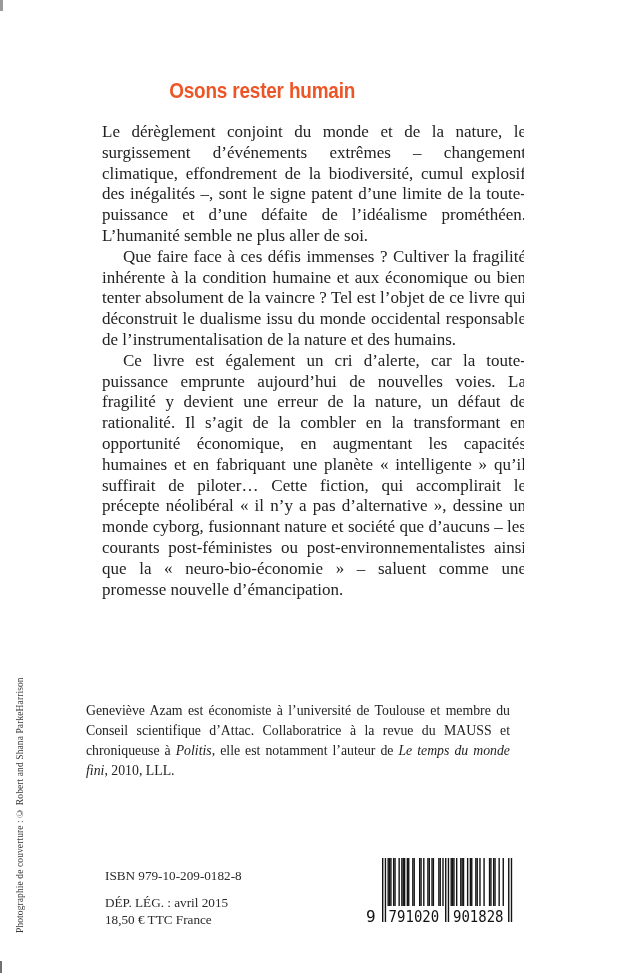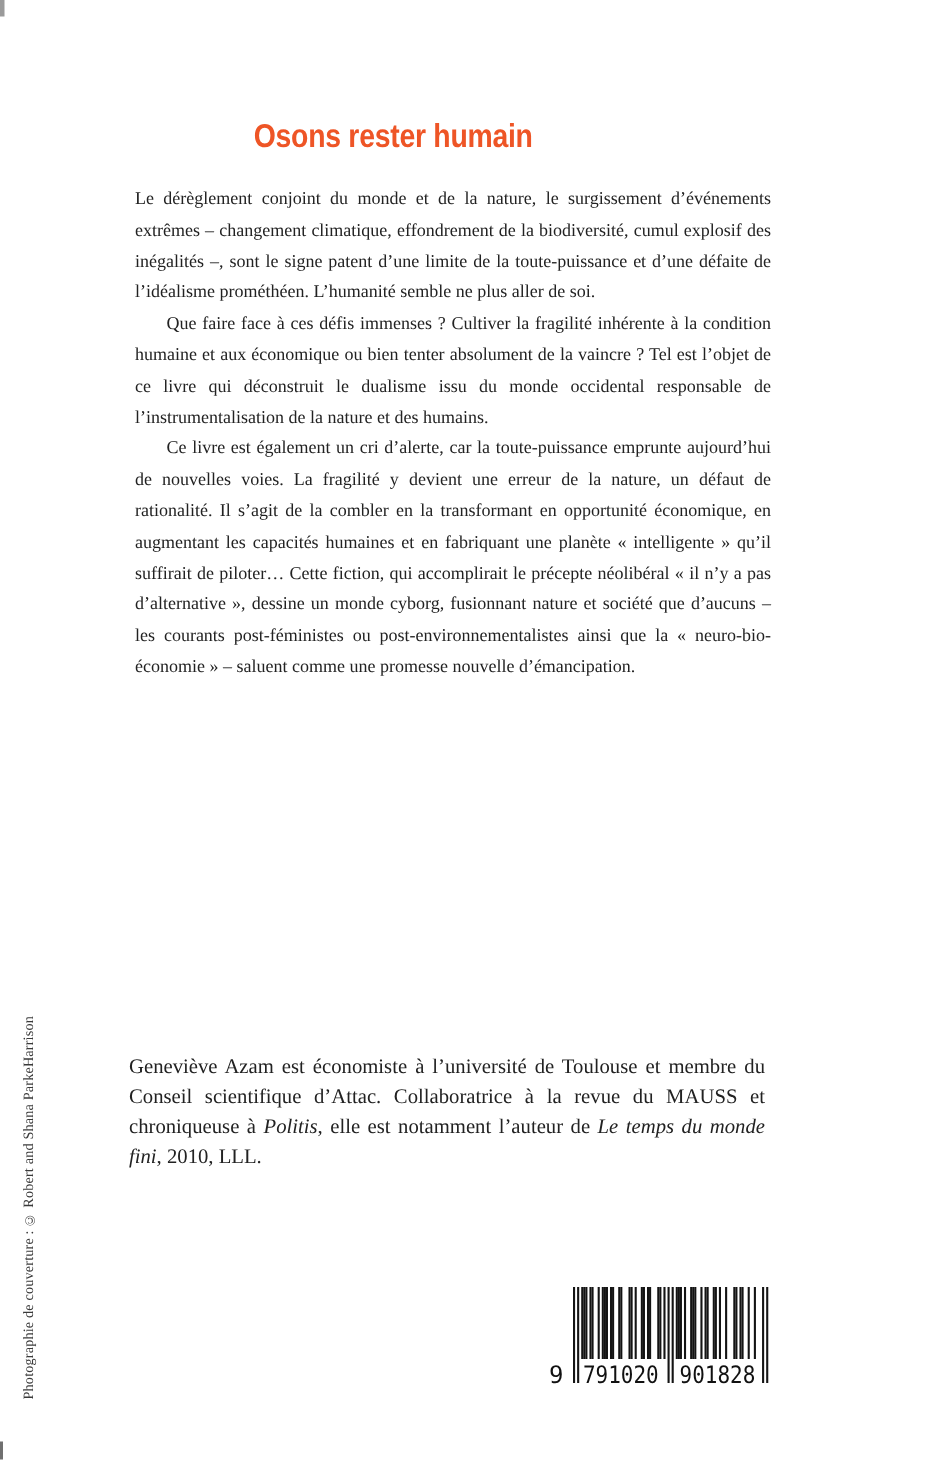"Le dérèglement conjoint du monde" .body-block { font-size: 12px -> 17px; left: 90px -> 102px }
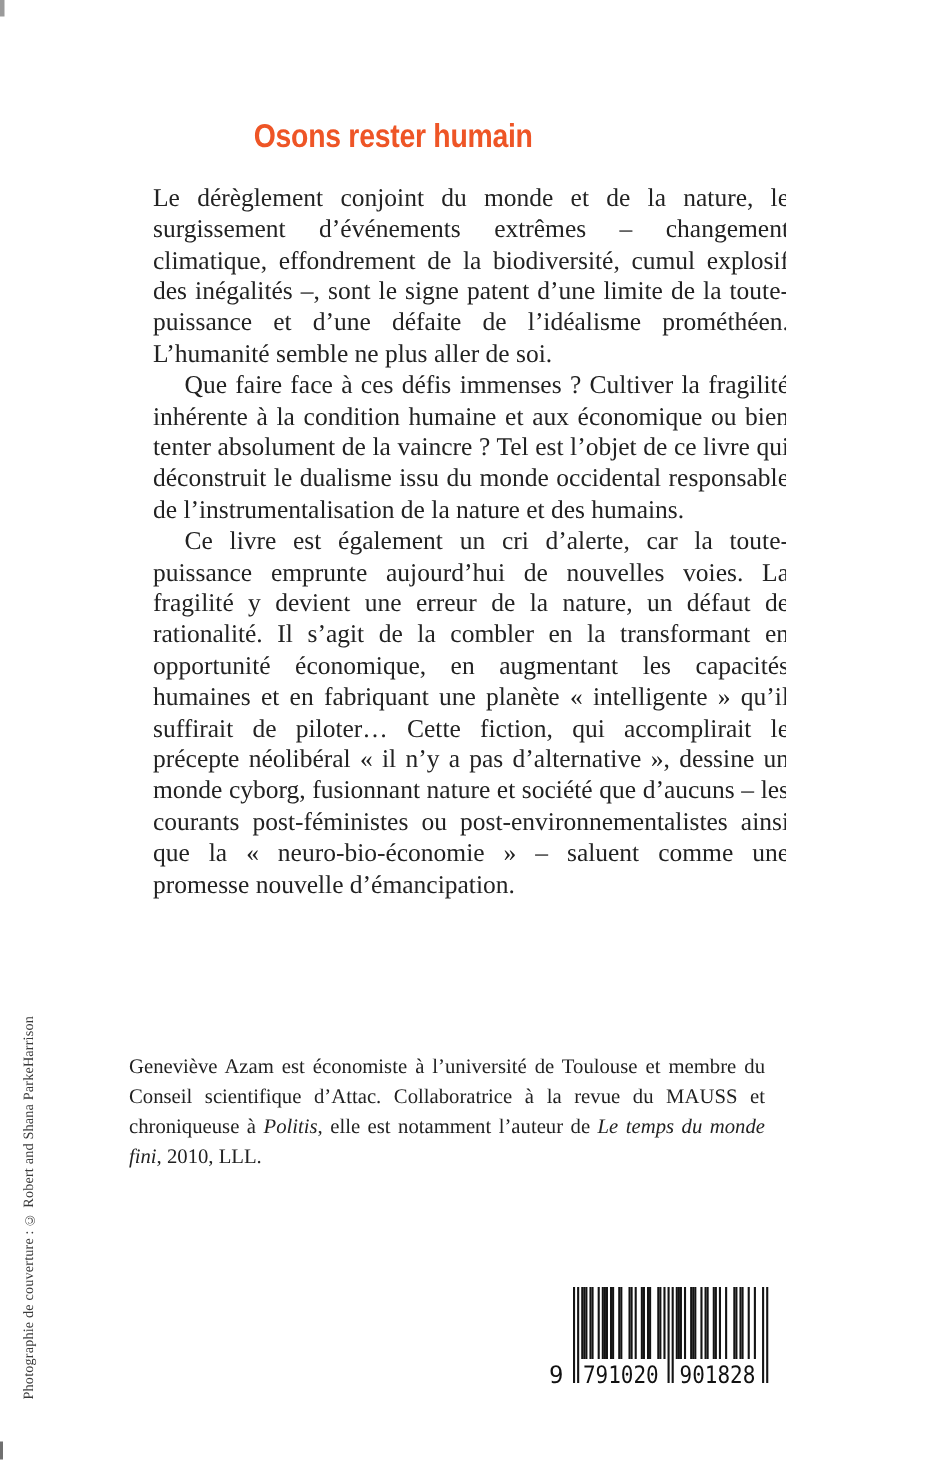"ISBN 979-10-209-0182-8" div.imprint { html: none -> <div> <div>ISBN 979-10-209-0182-8</div> <div>DÉP. LÉG. : avril 2015</div> <div>18,50 € TTC France</div> </div> }
